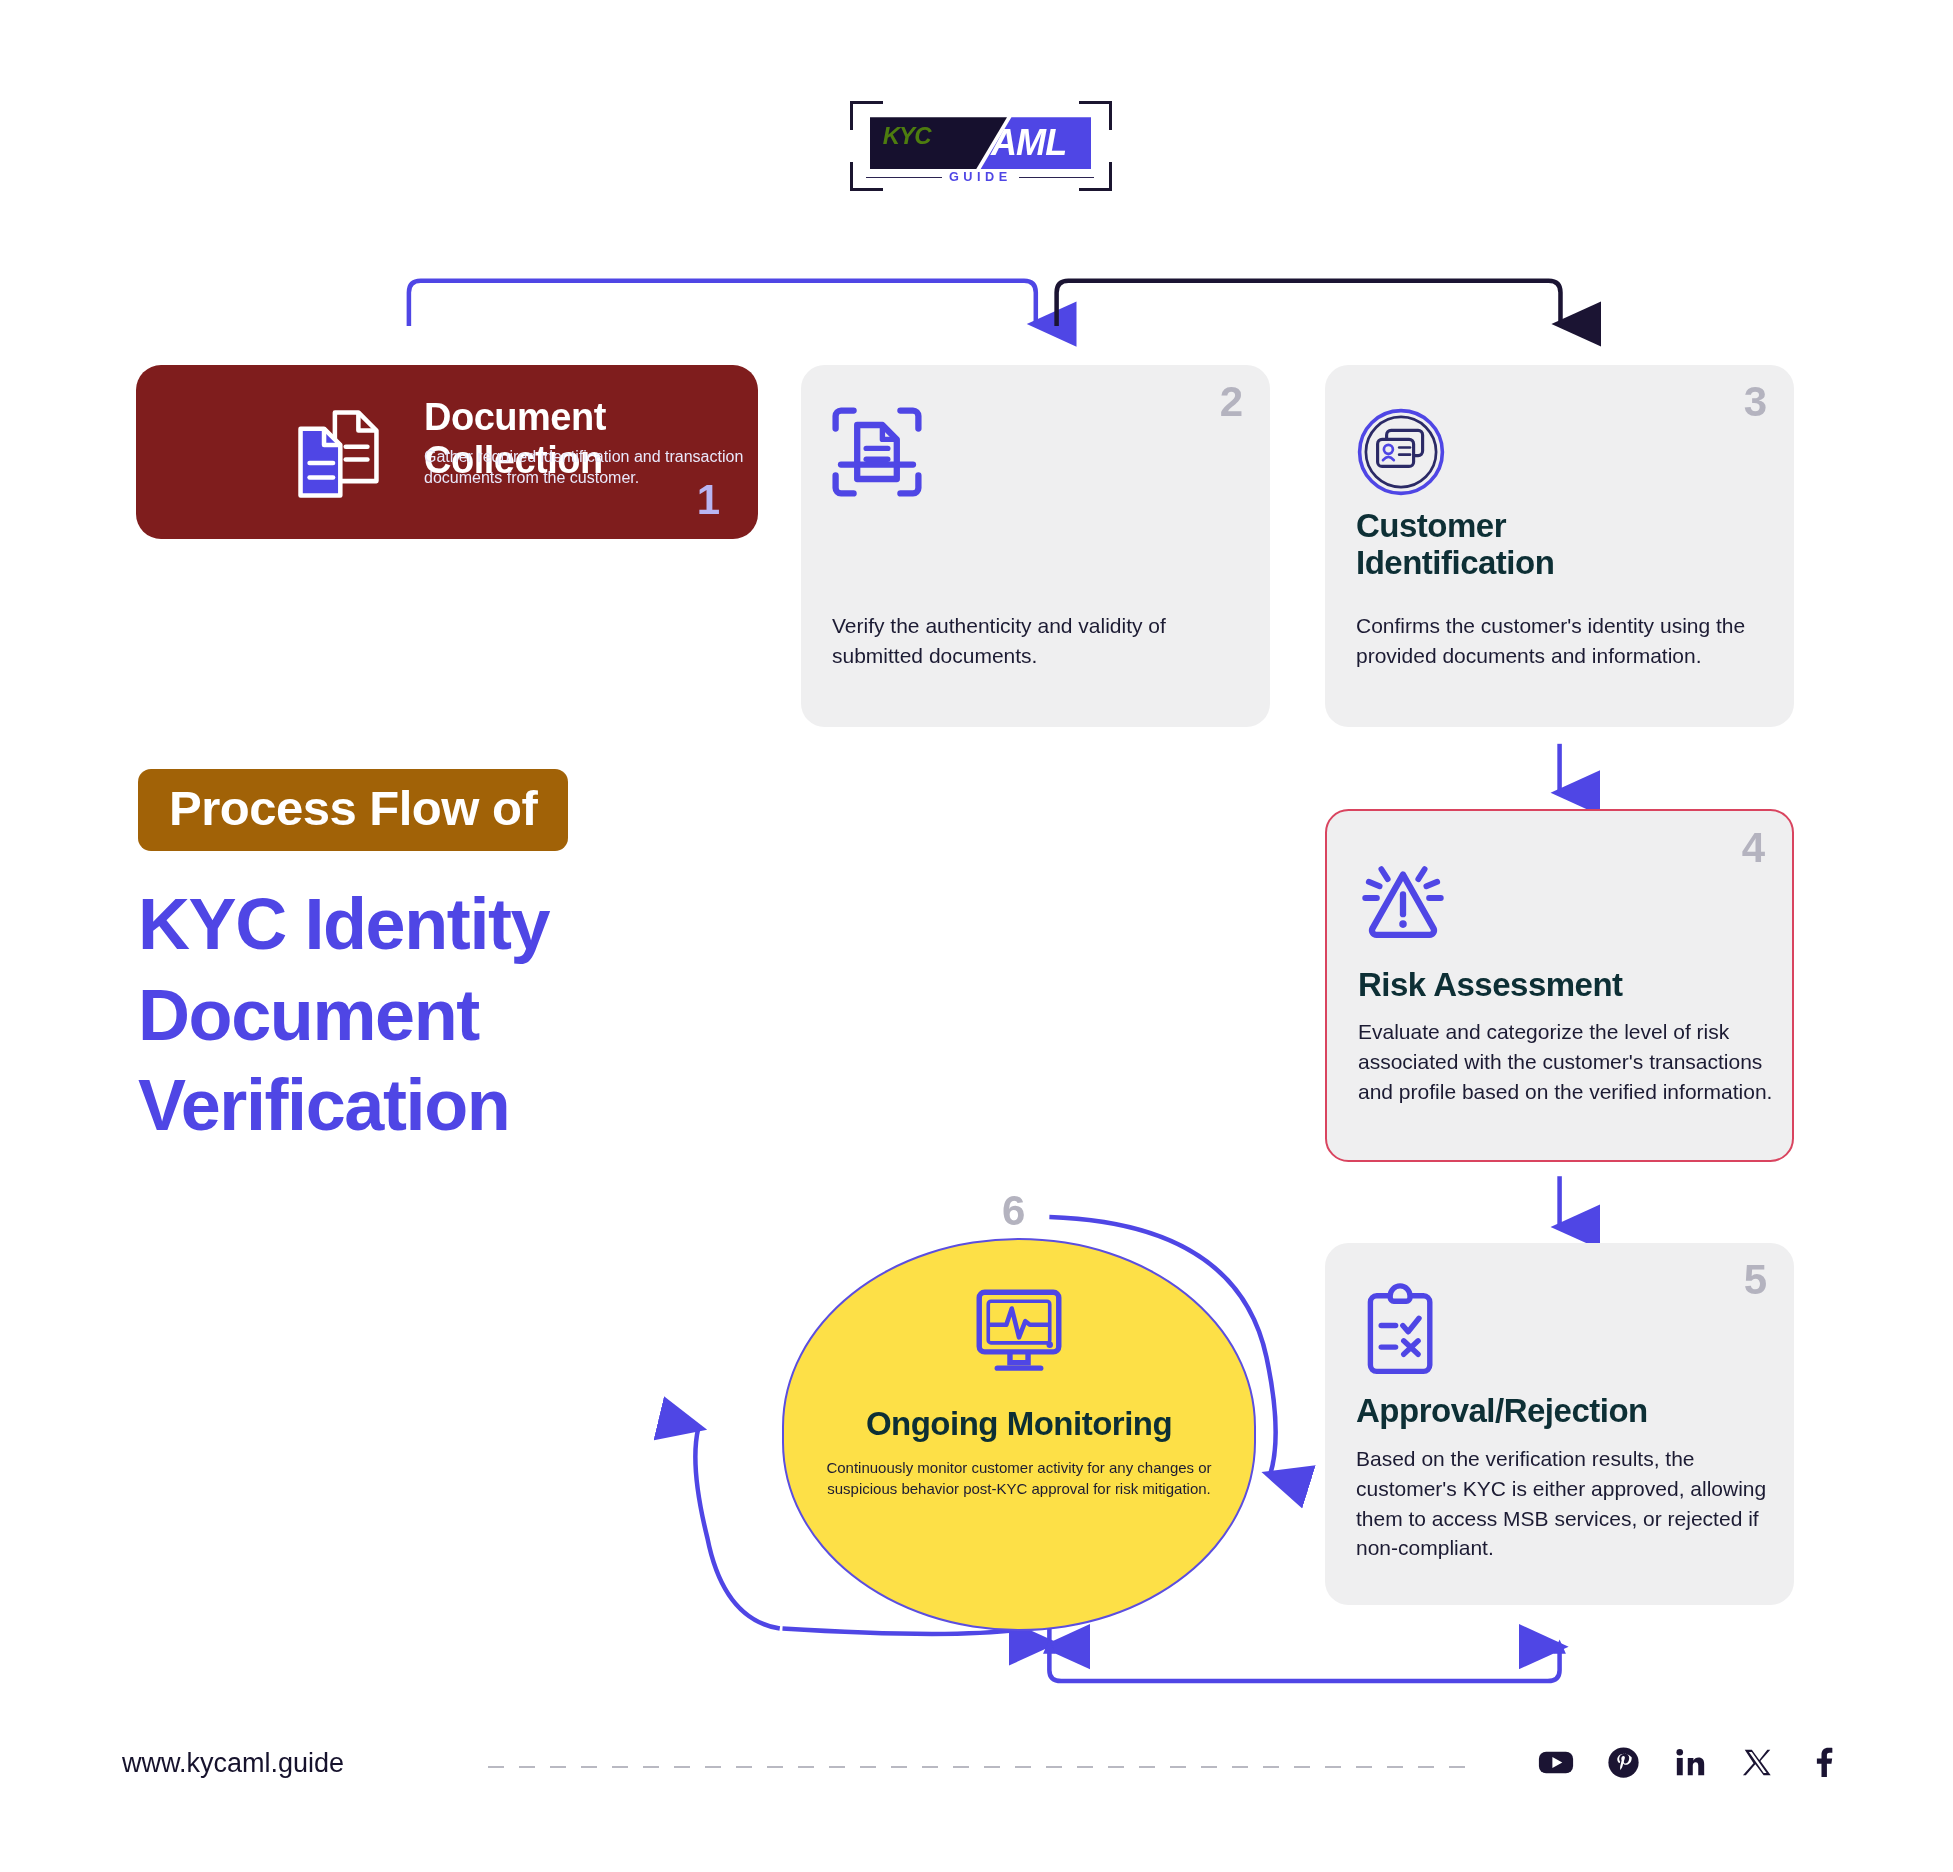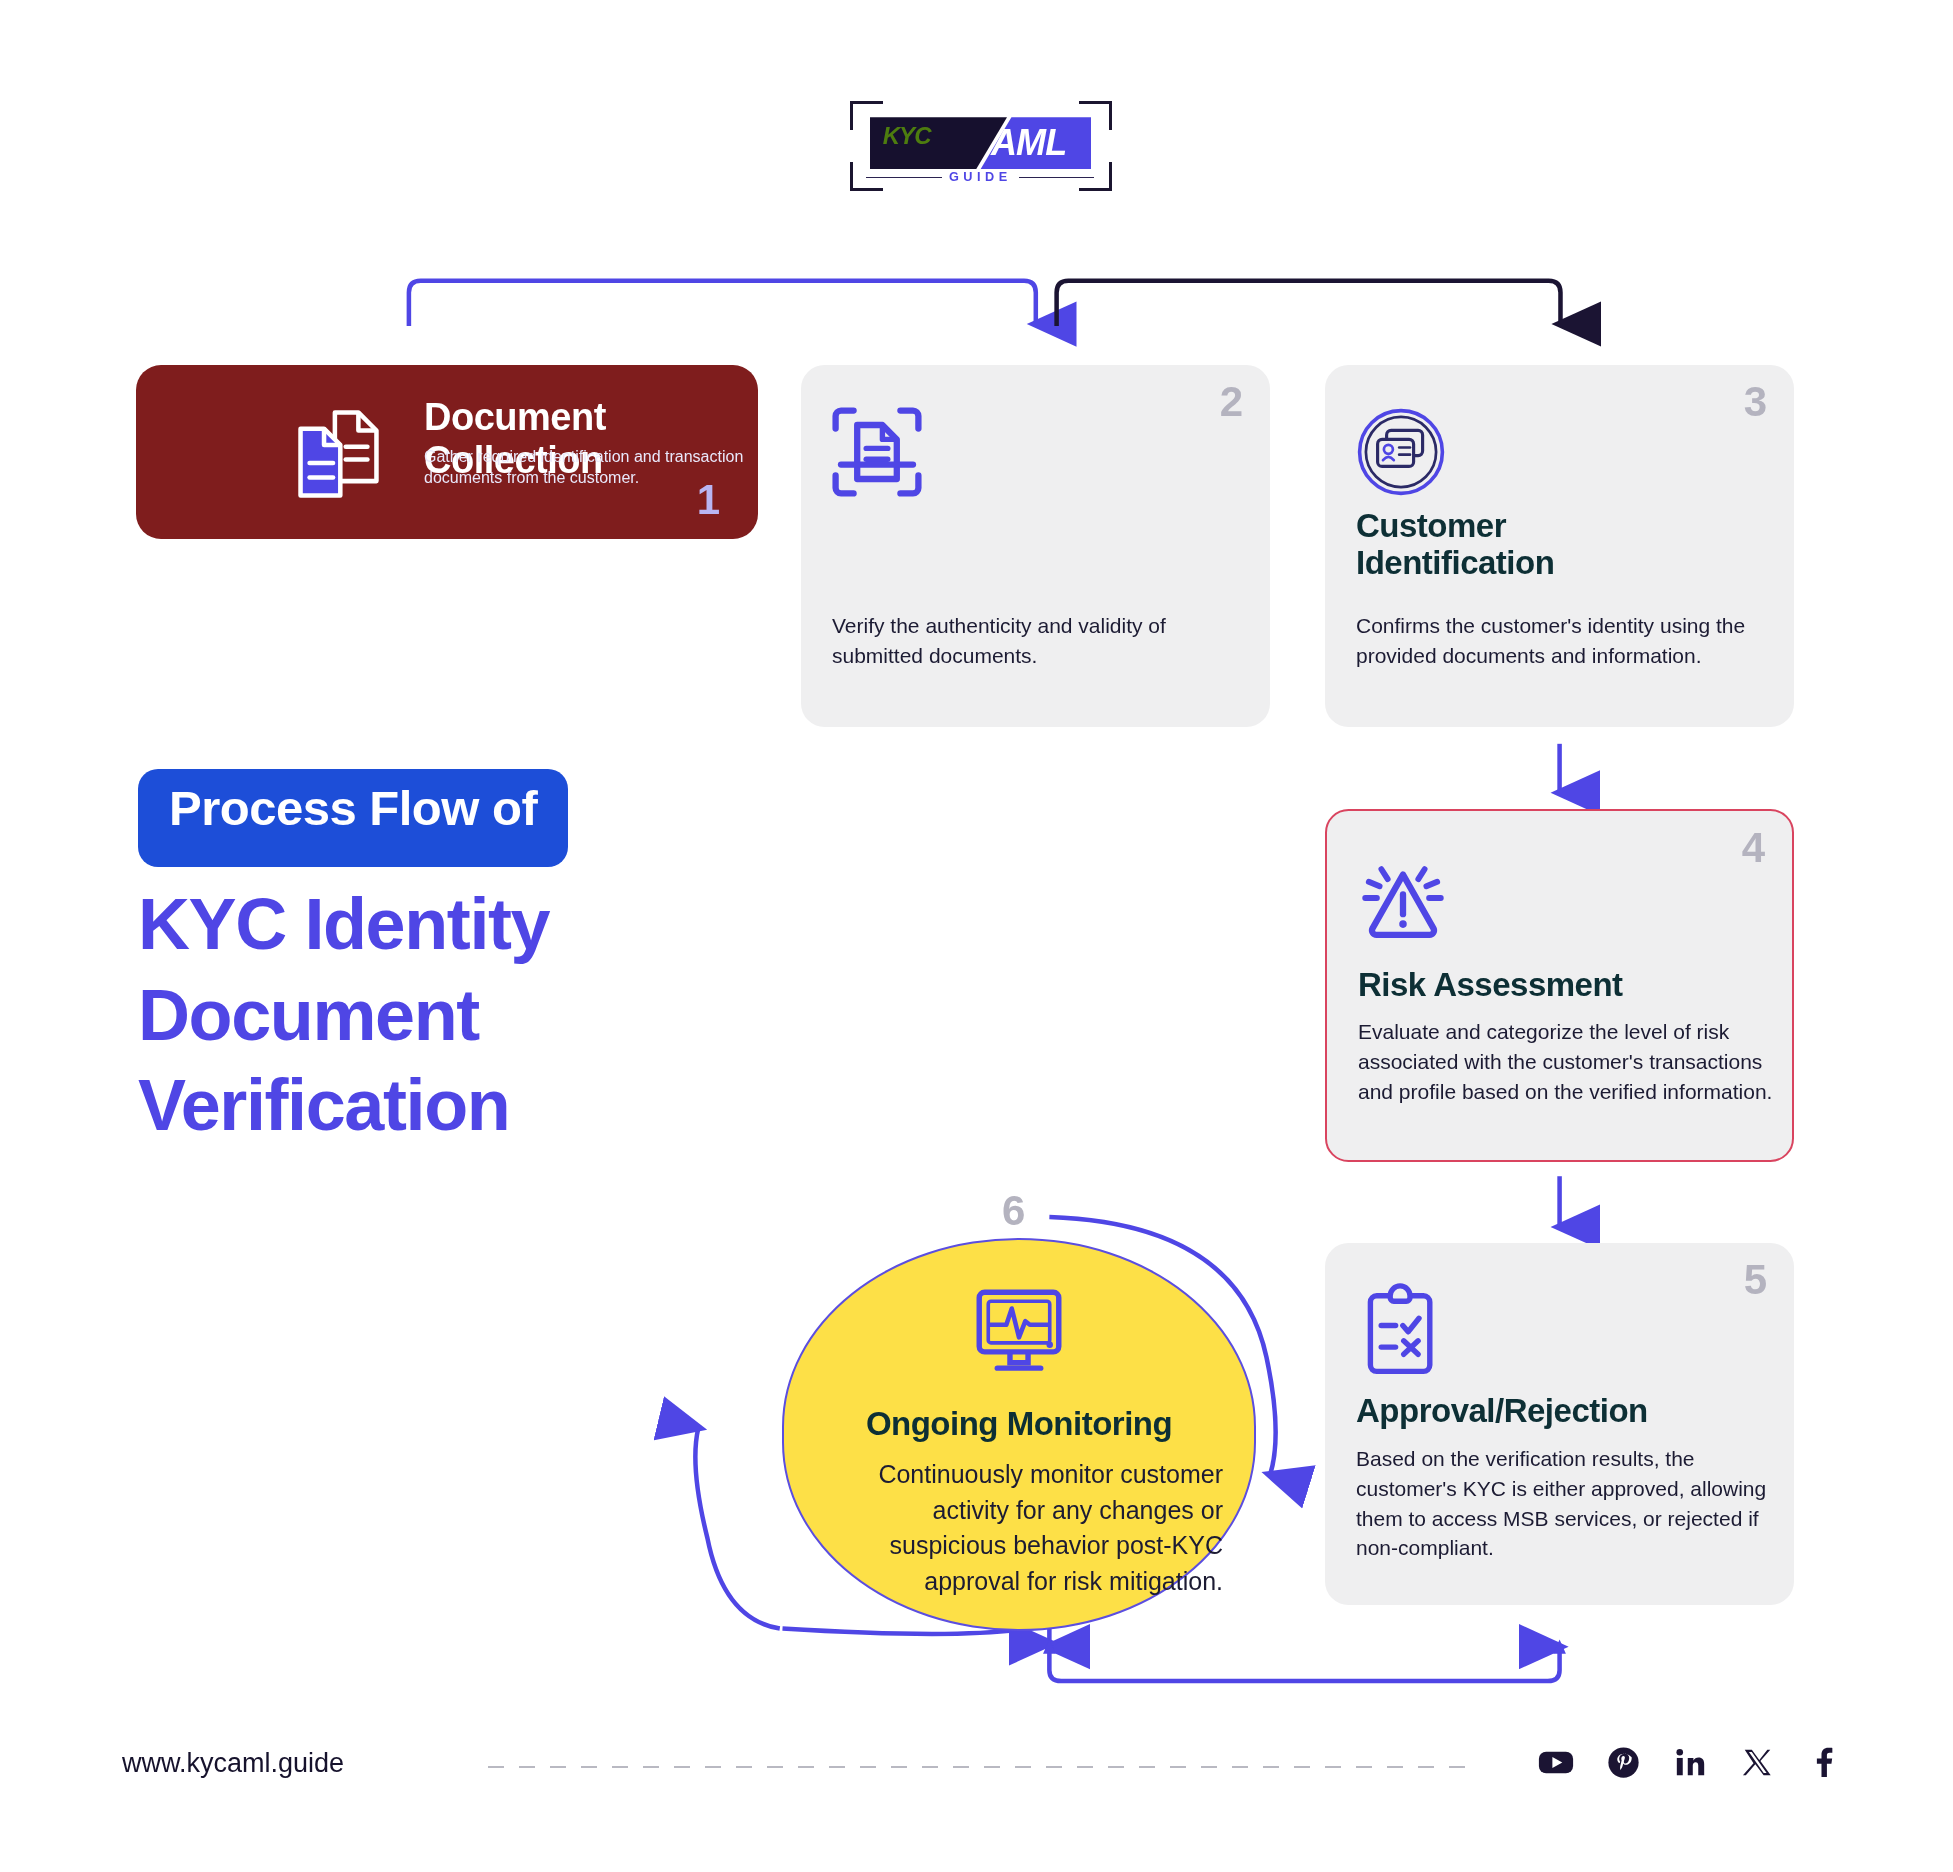"Process Flow of" #pill { background: #1d4ed8 -> #a16207; border-radius: 20px -> 13px; padding: 11px 31px 31px 31px -> 11px 31px 15px 31px }
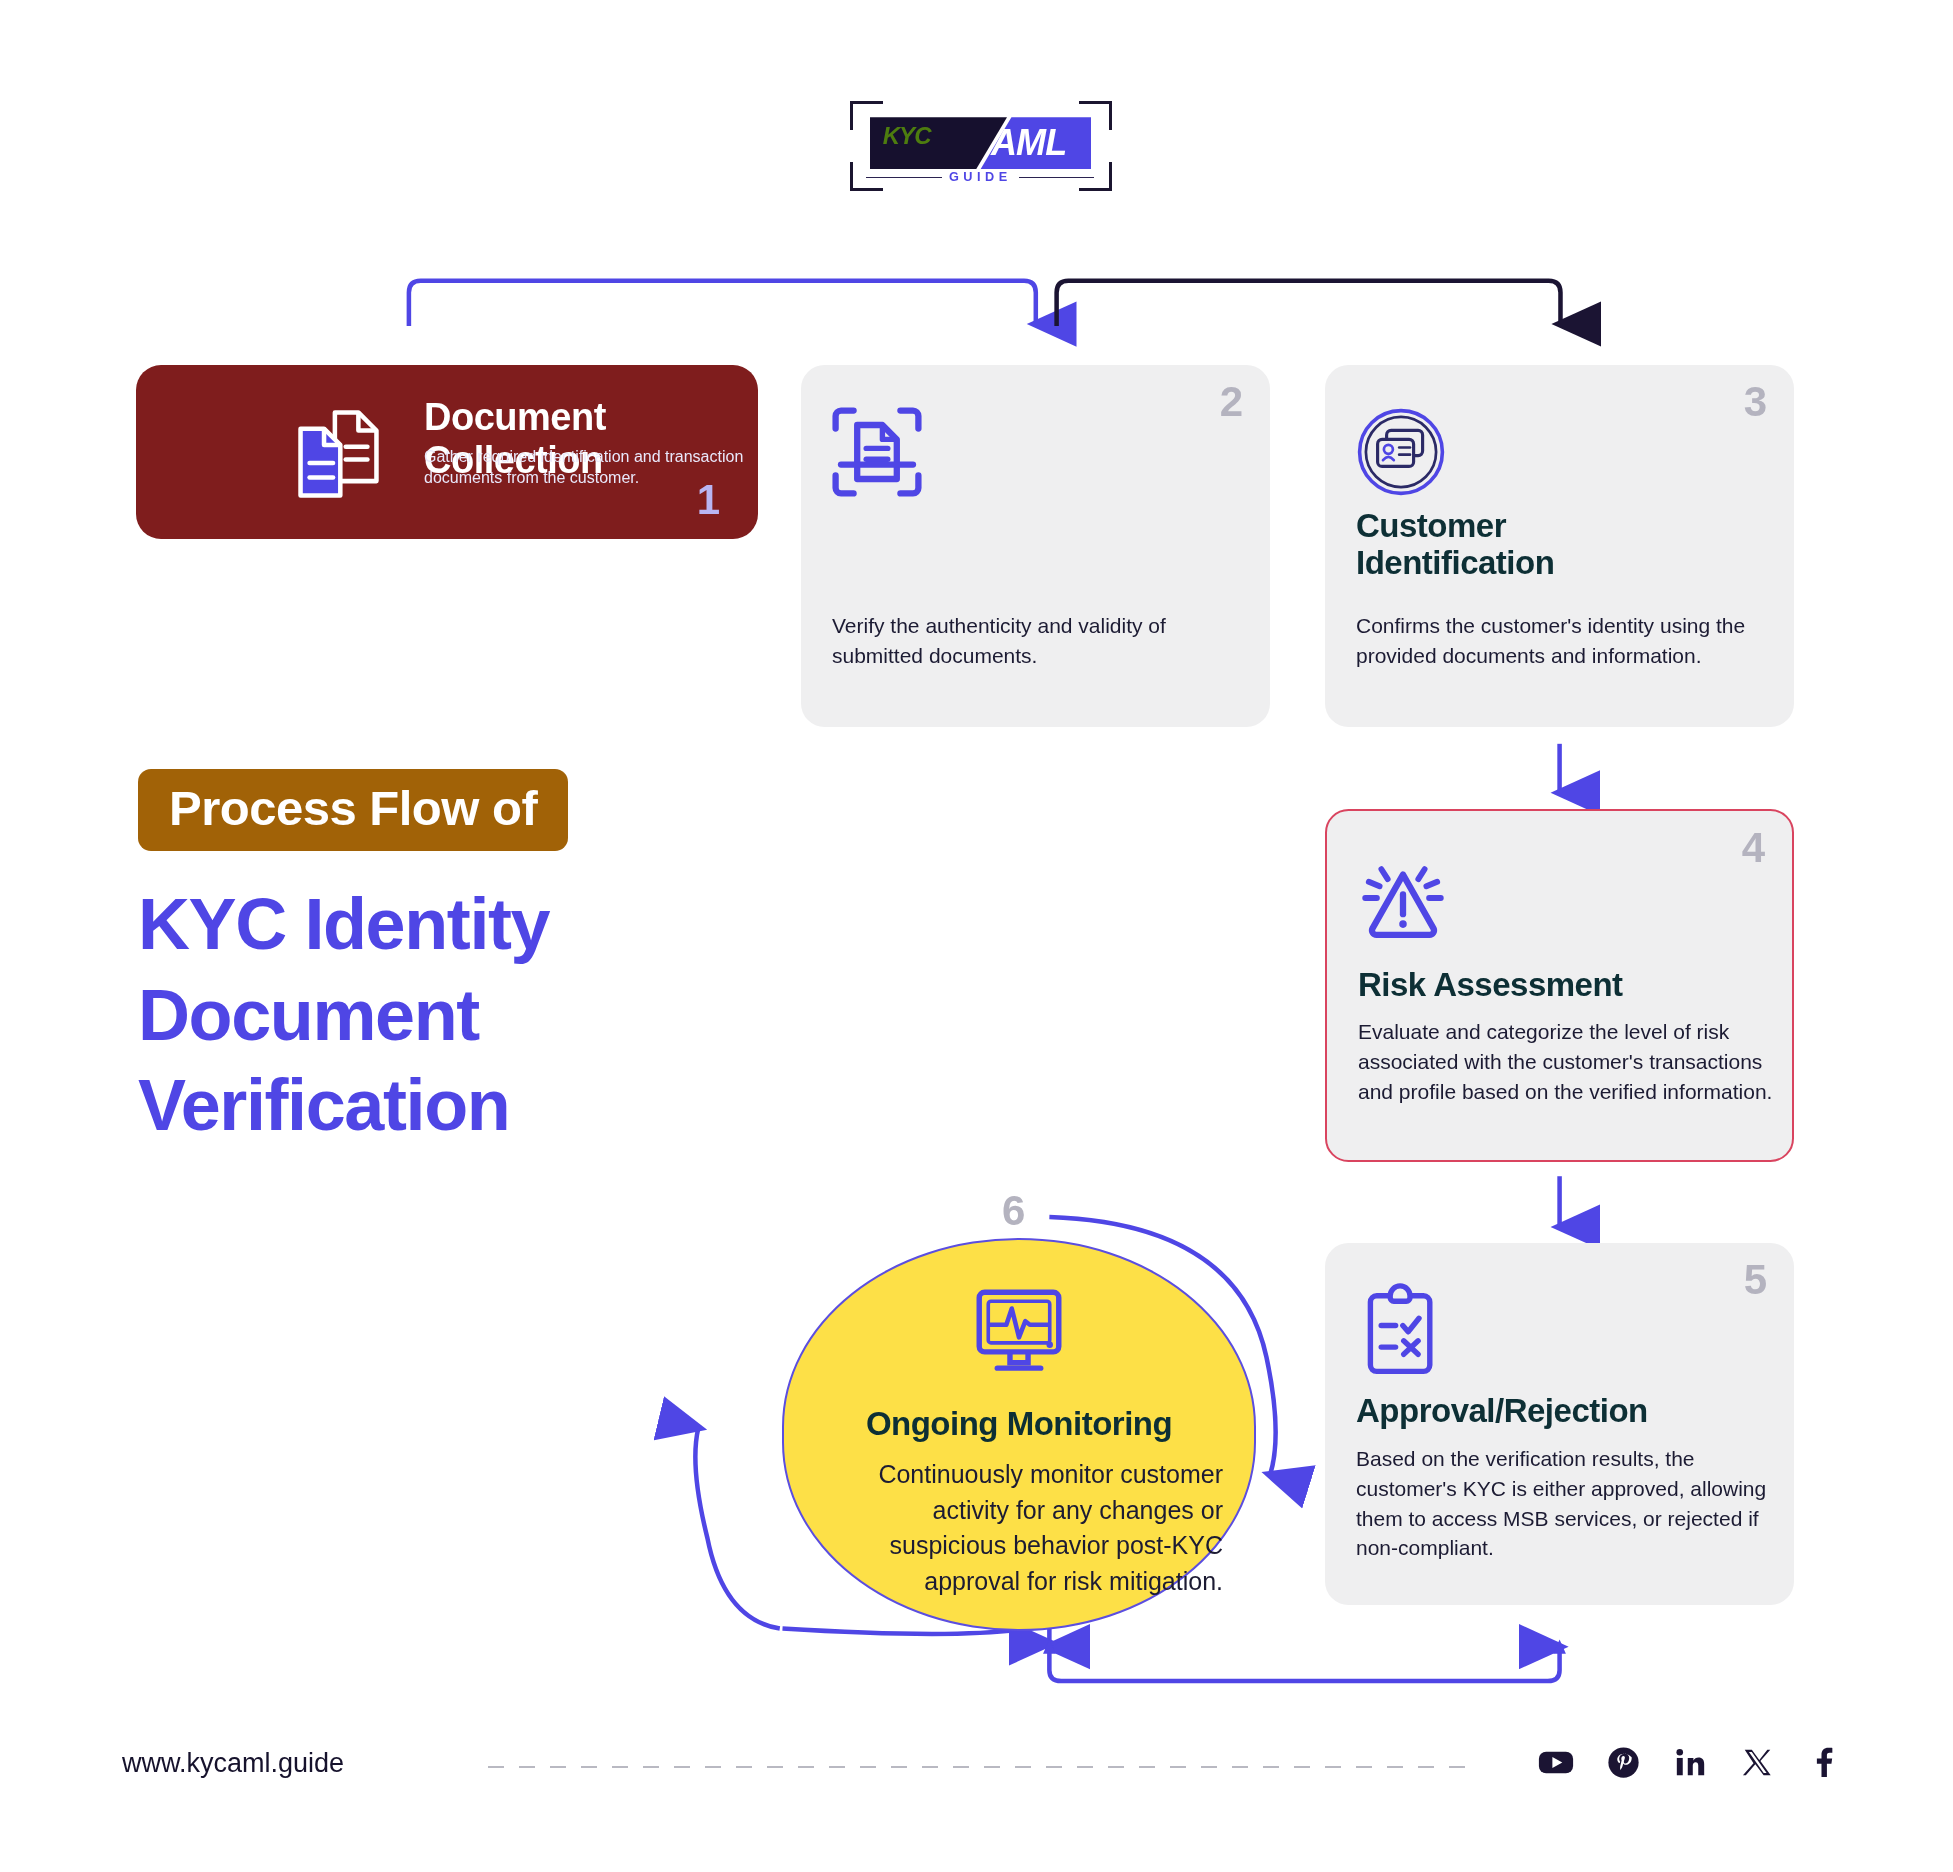"Continuously monitor customer activity" #card6 .d6 { font-size: 25px -> 15px; text-align: right -> center }
